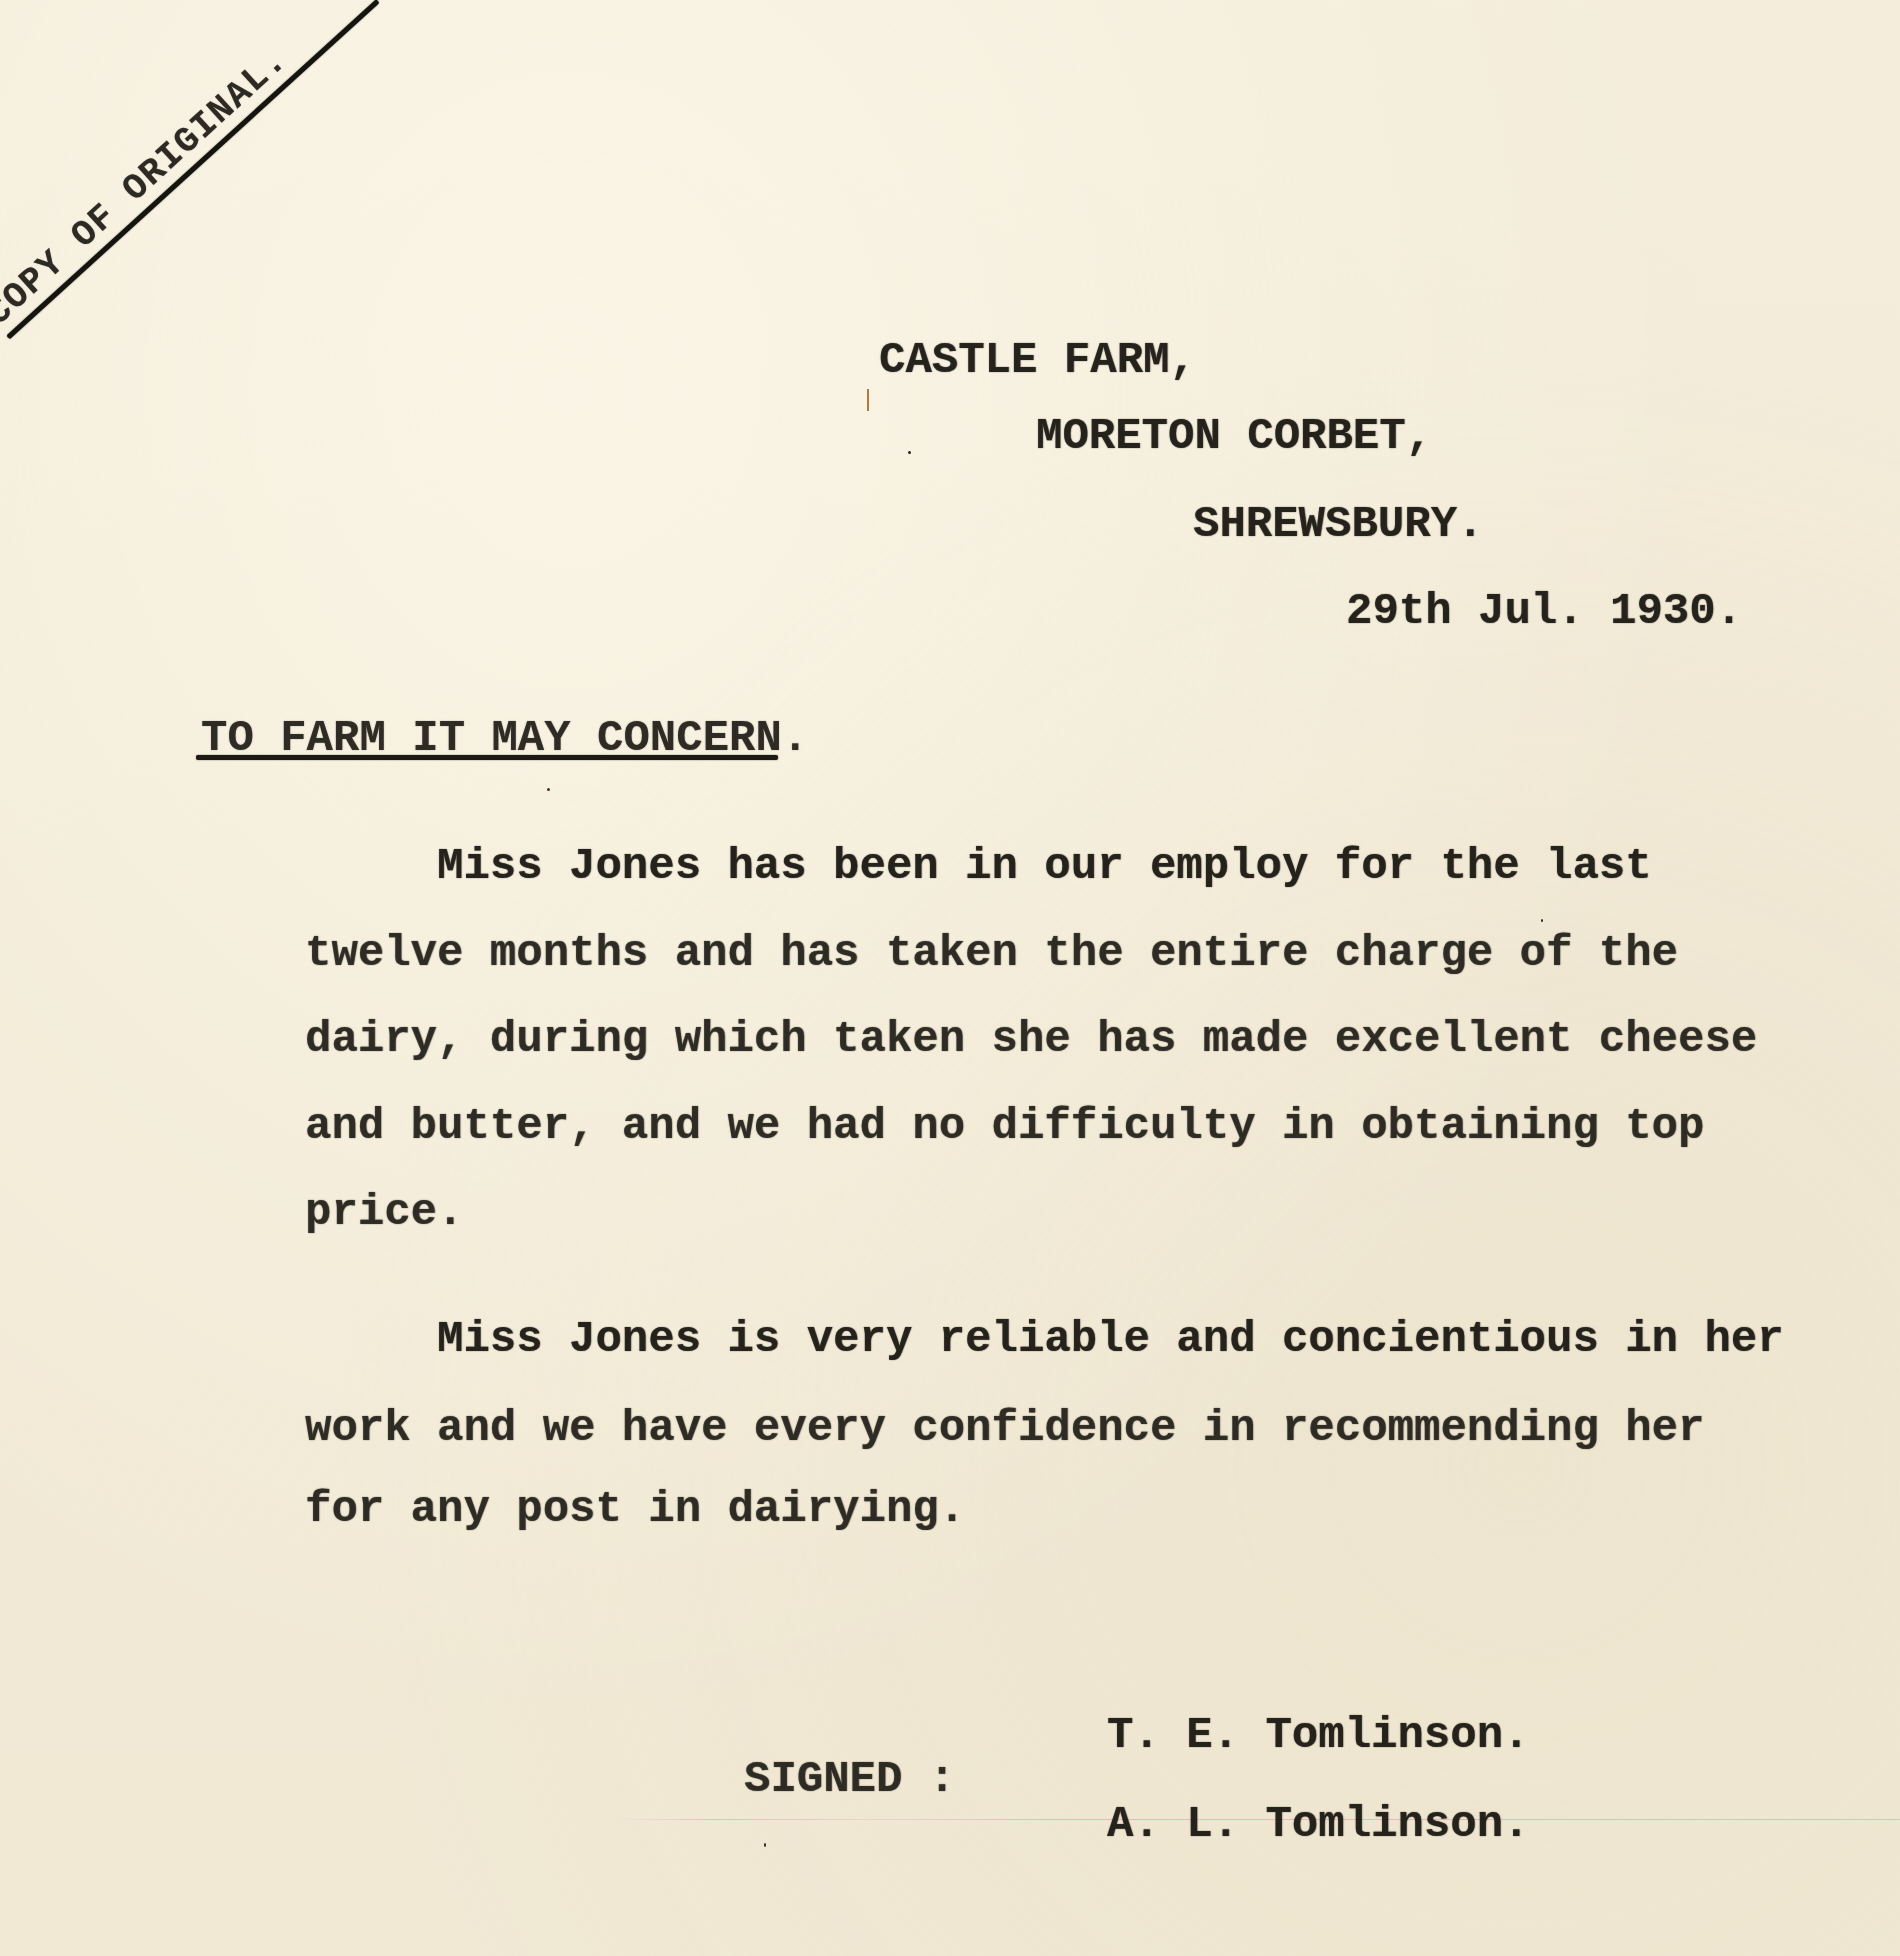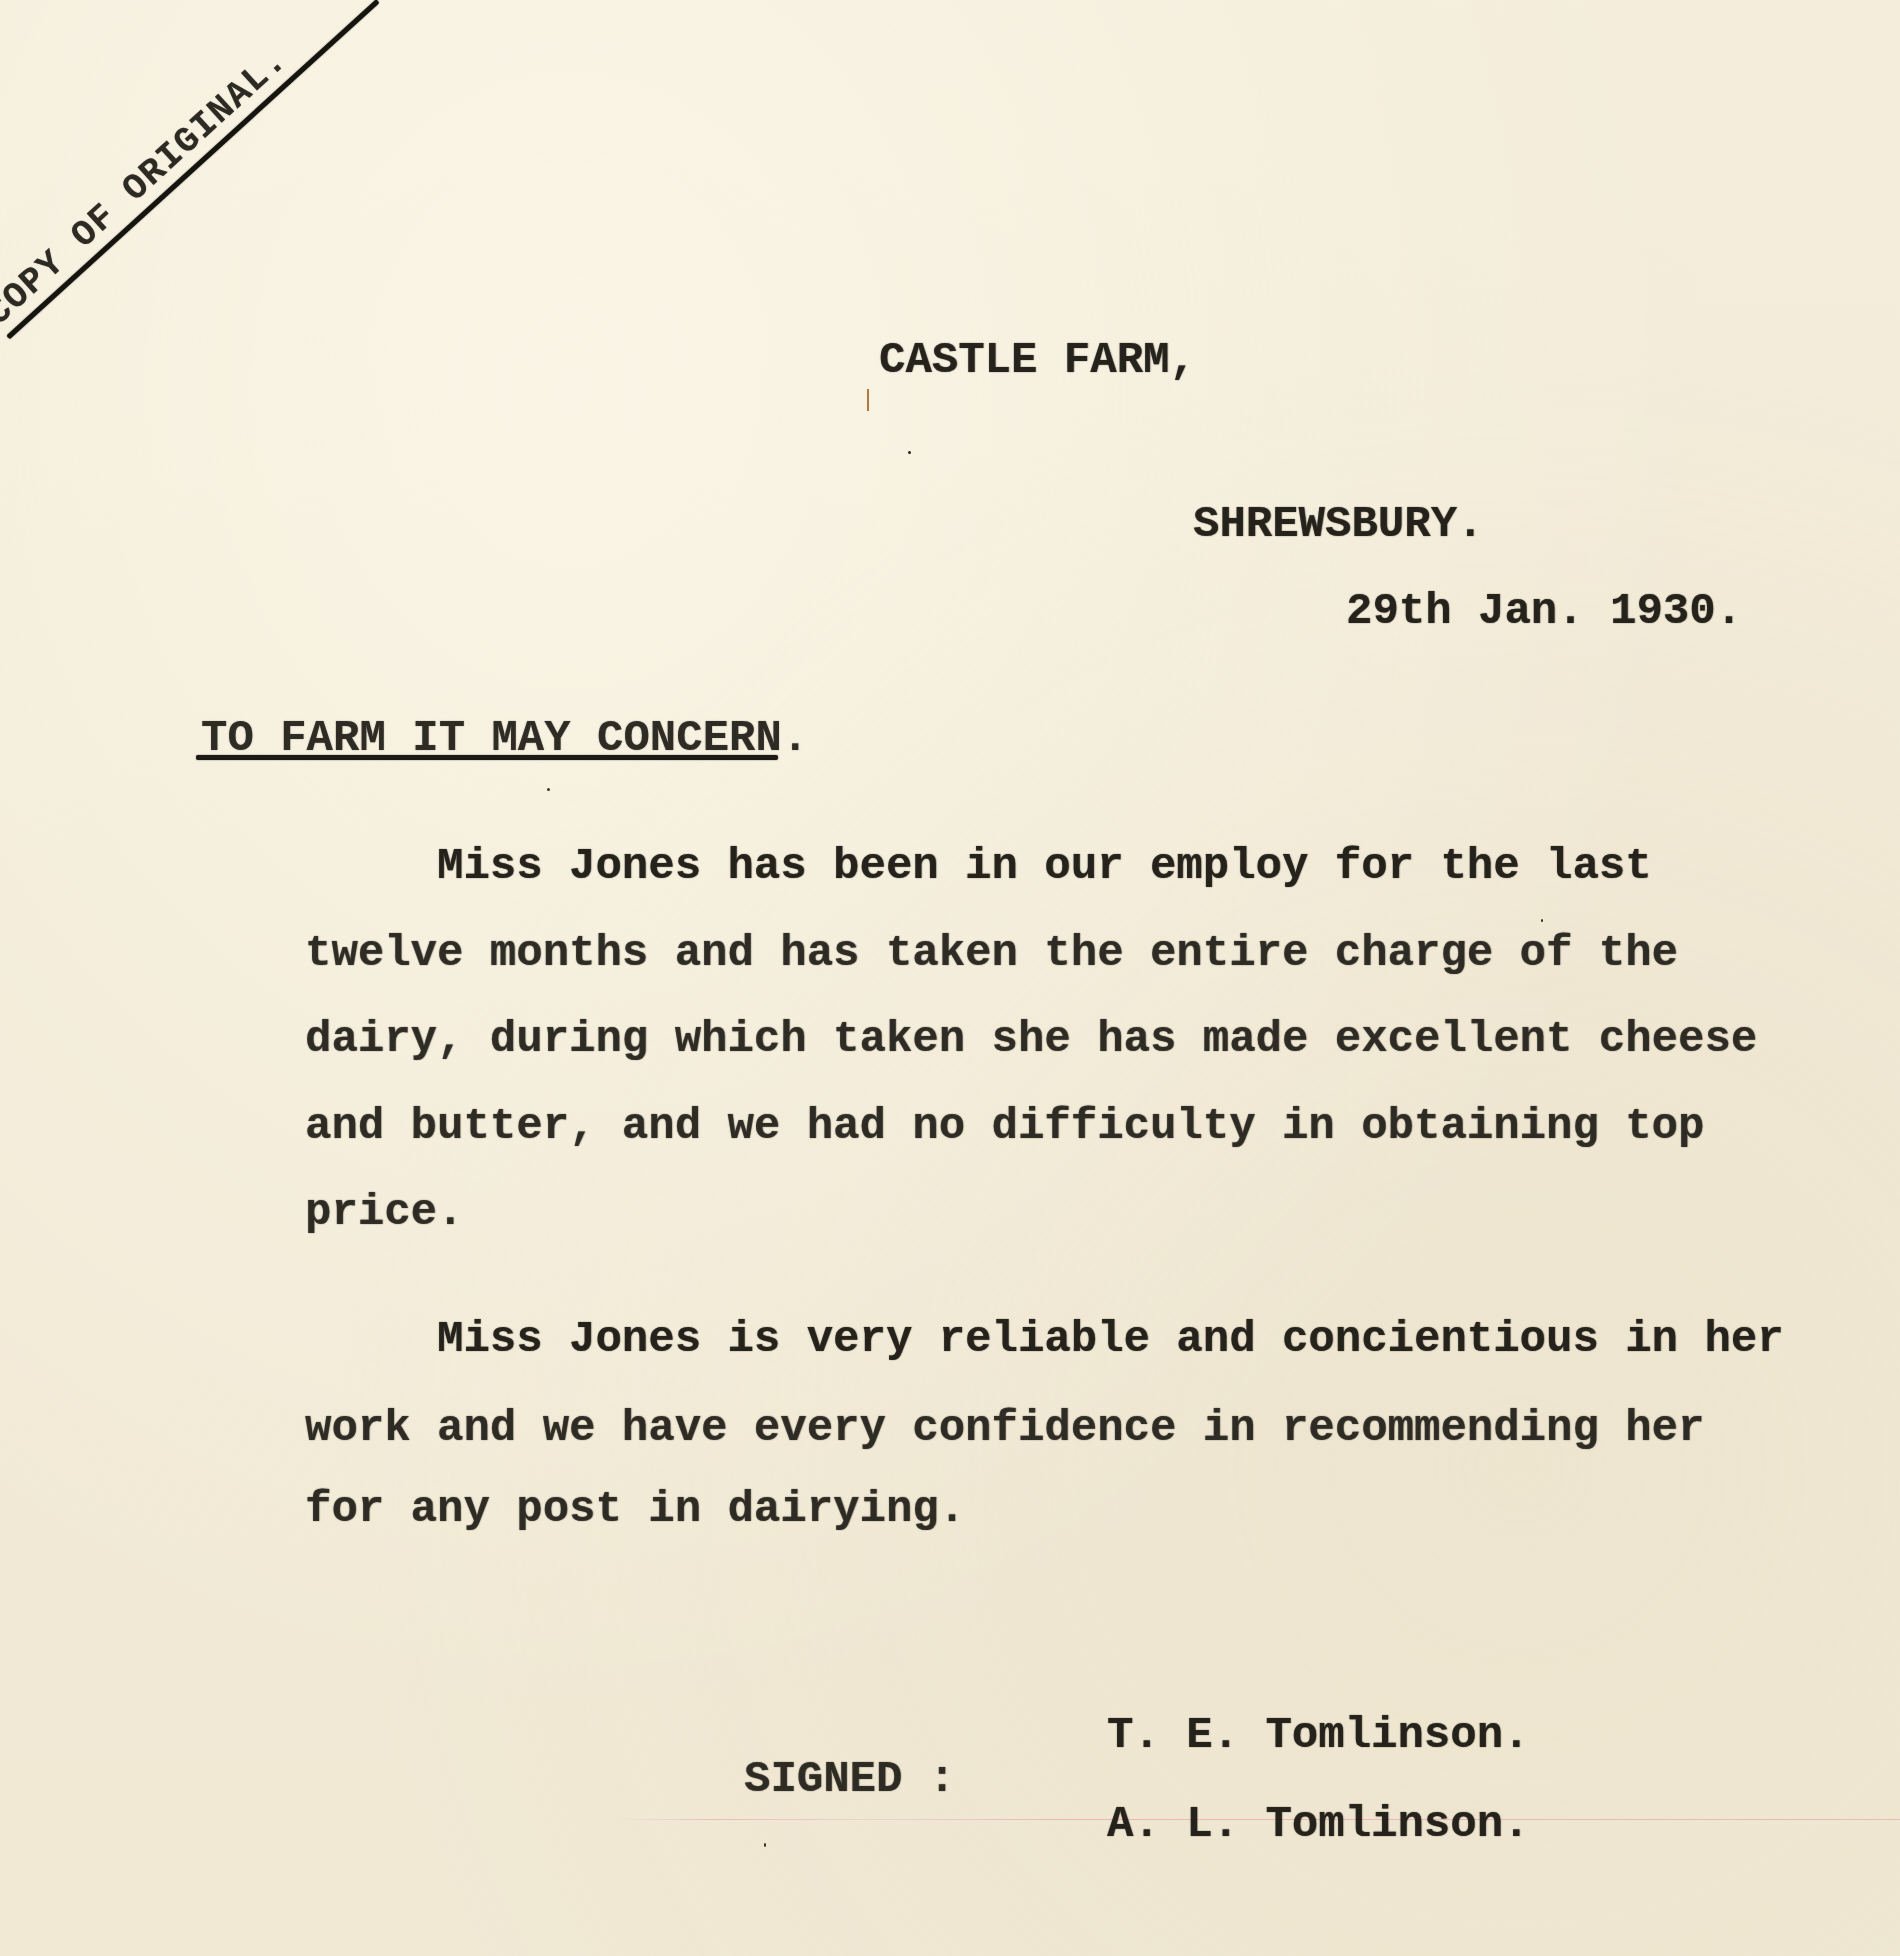"MORETON CORBET," div.tl { html: none -> <div>MORETON CORBET,</div> }
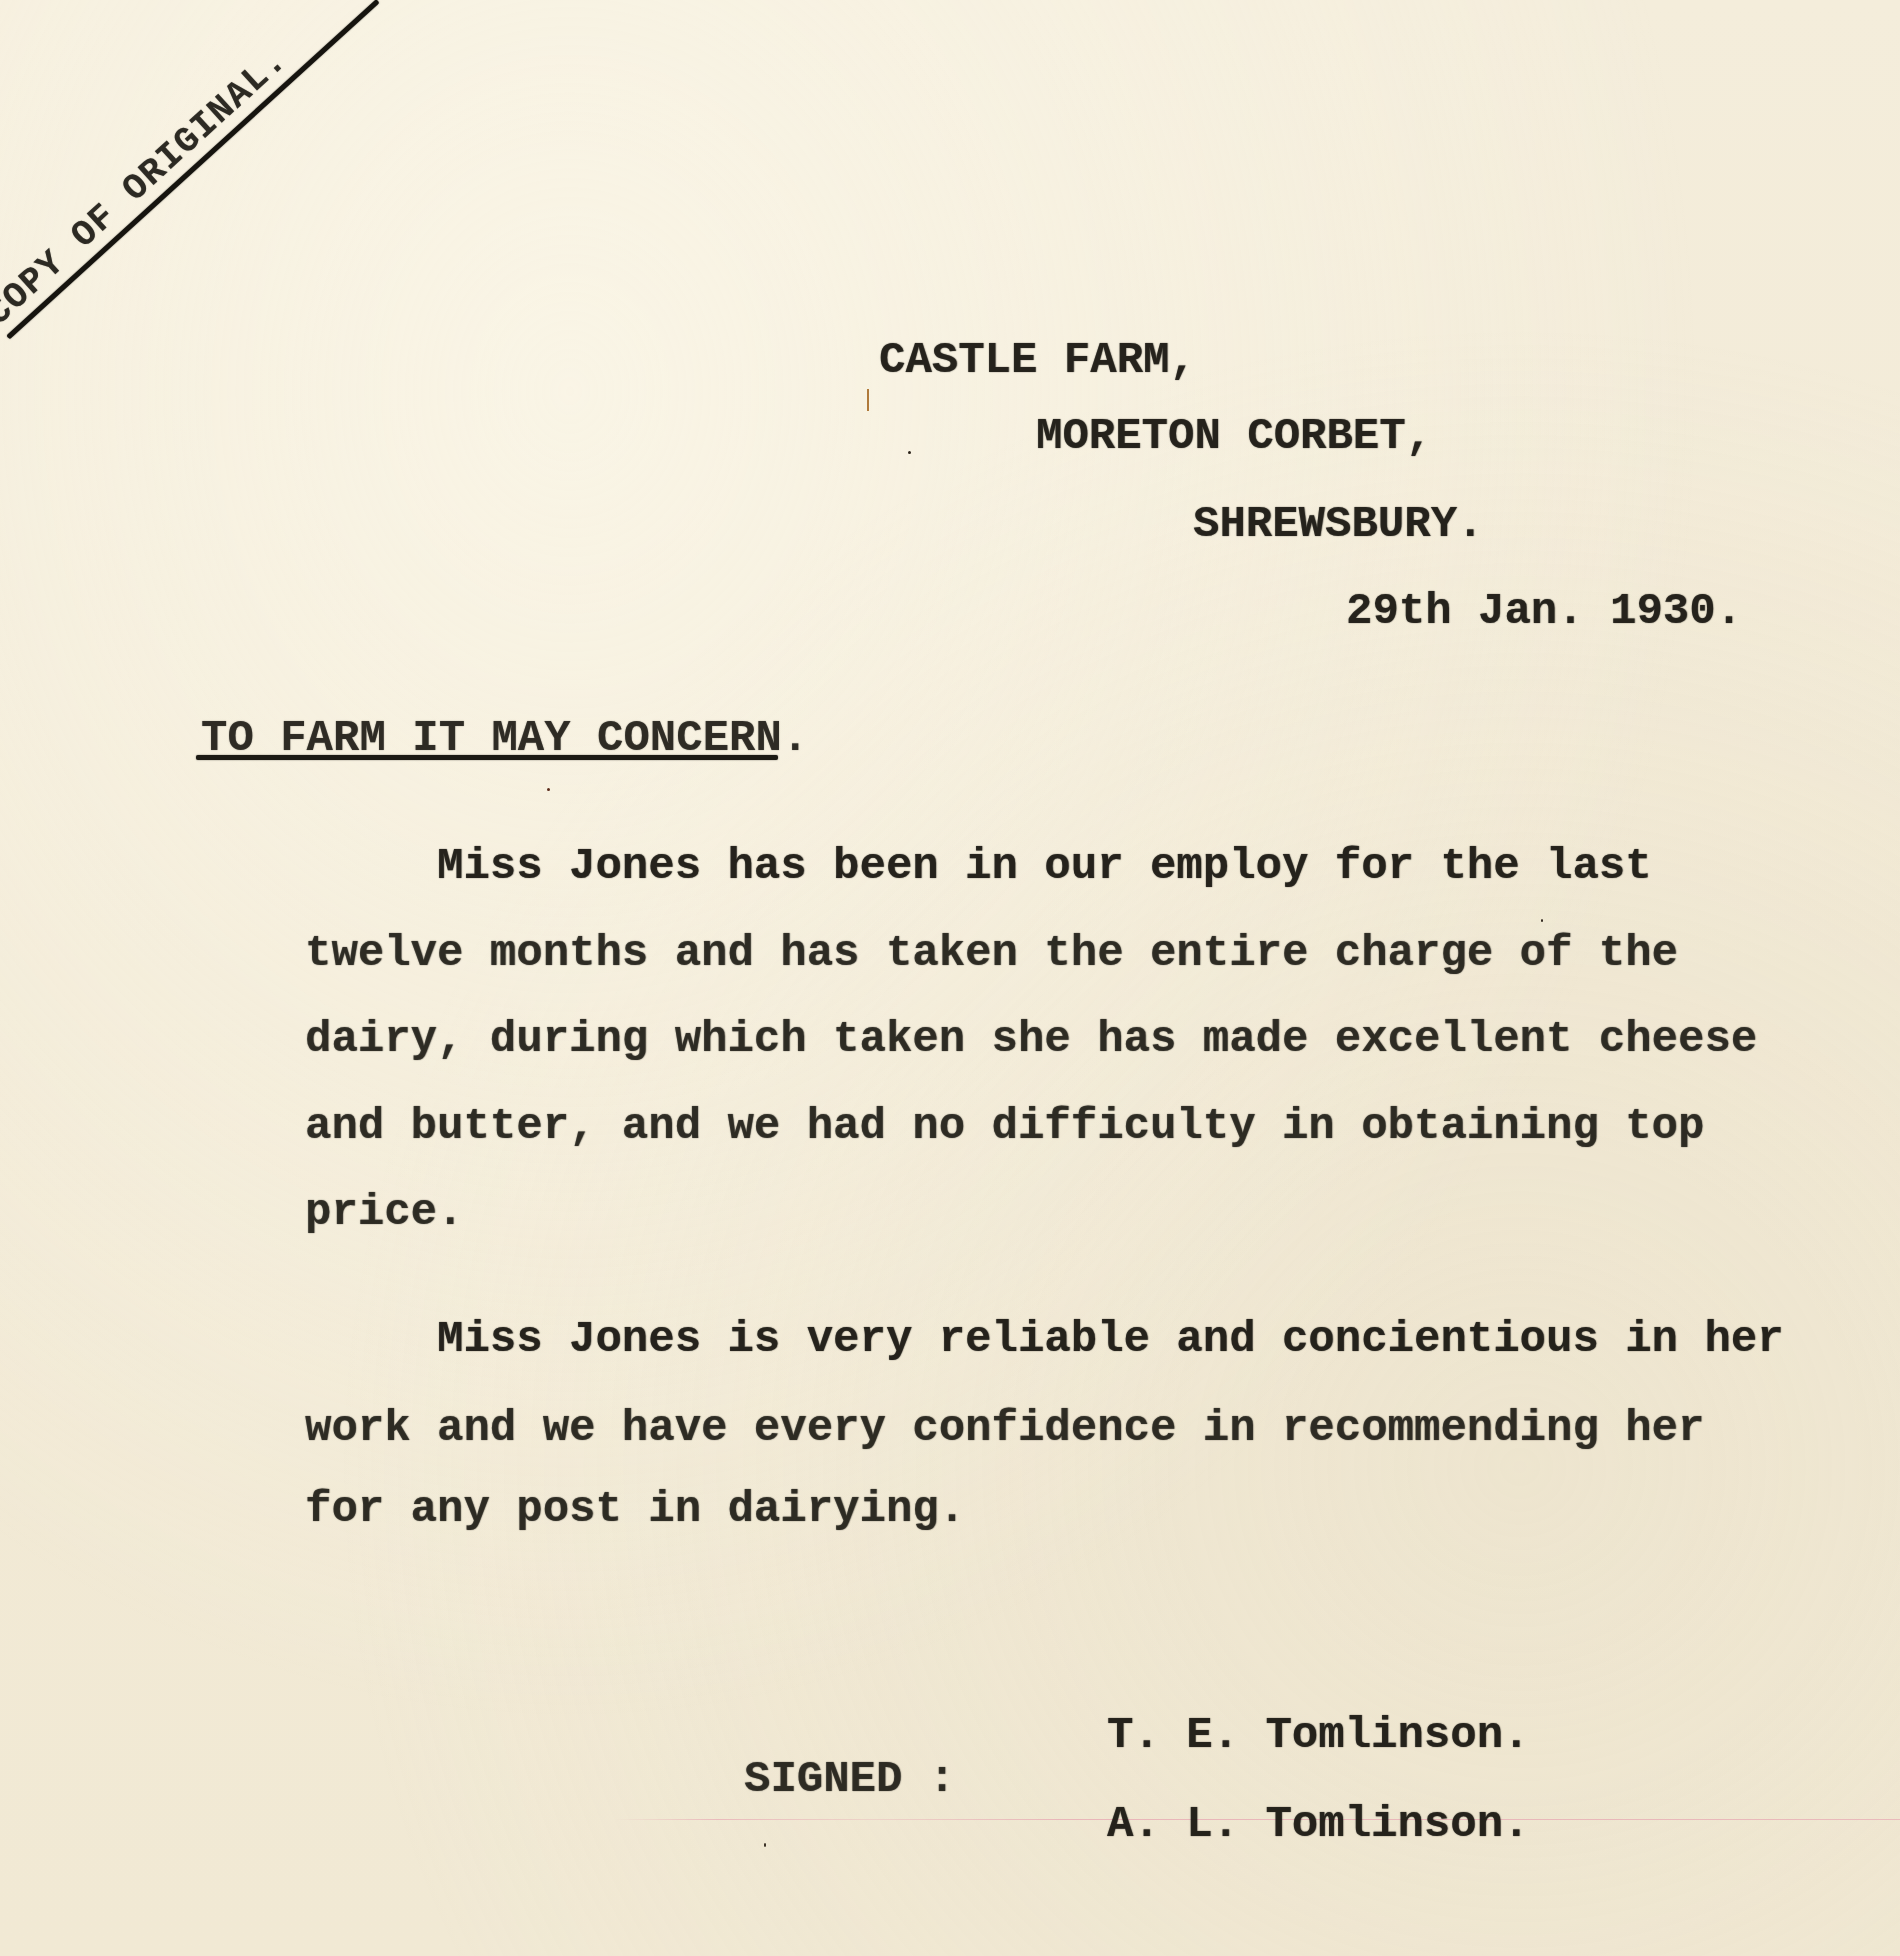"29th Jan. 1930." div.tl { text: Jan -> Jul }
